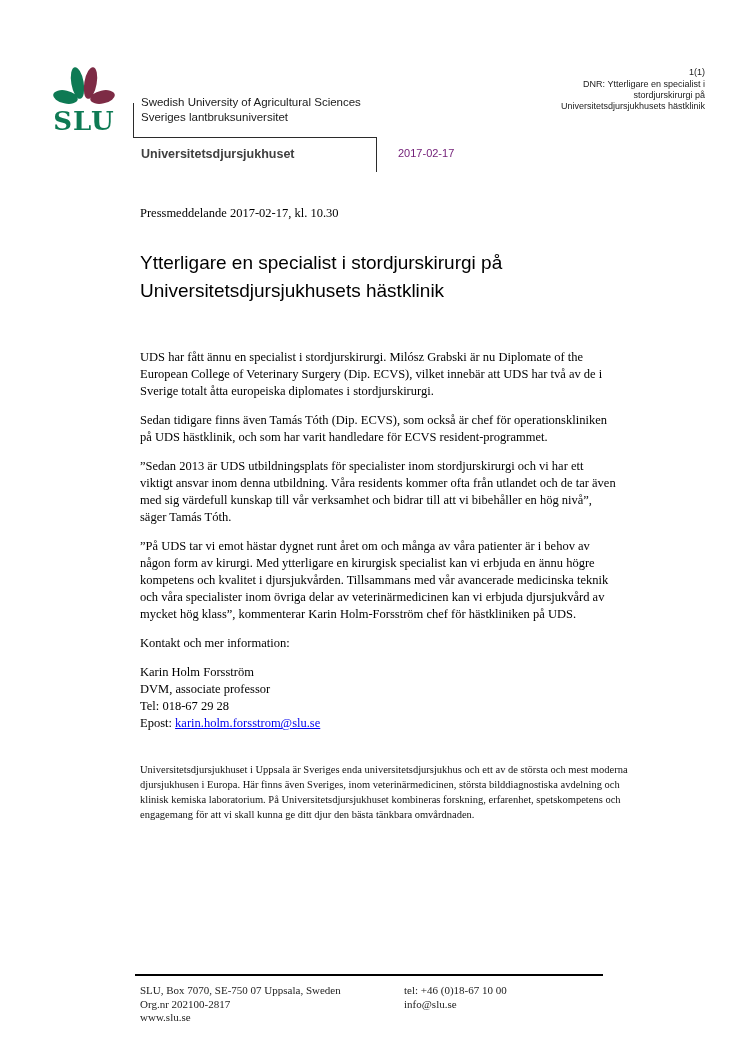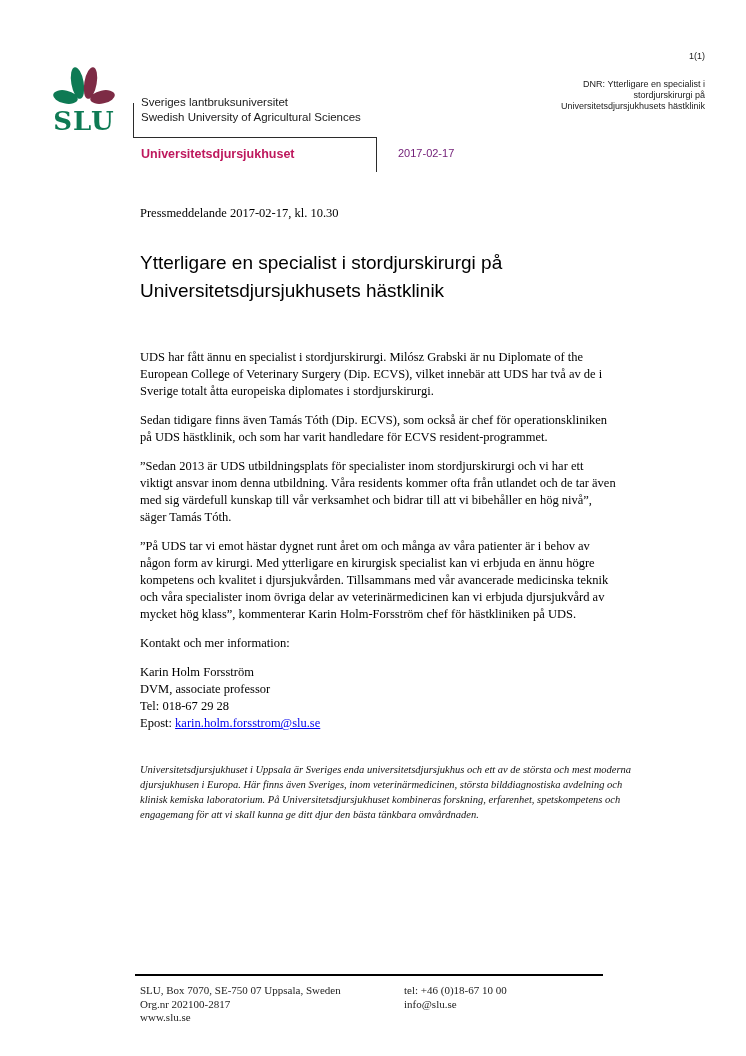"1(1)" .page-number { top: 51px -> 67px }
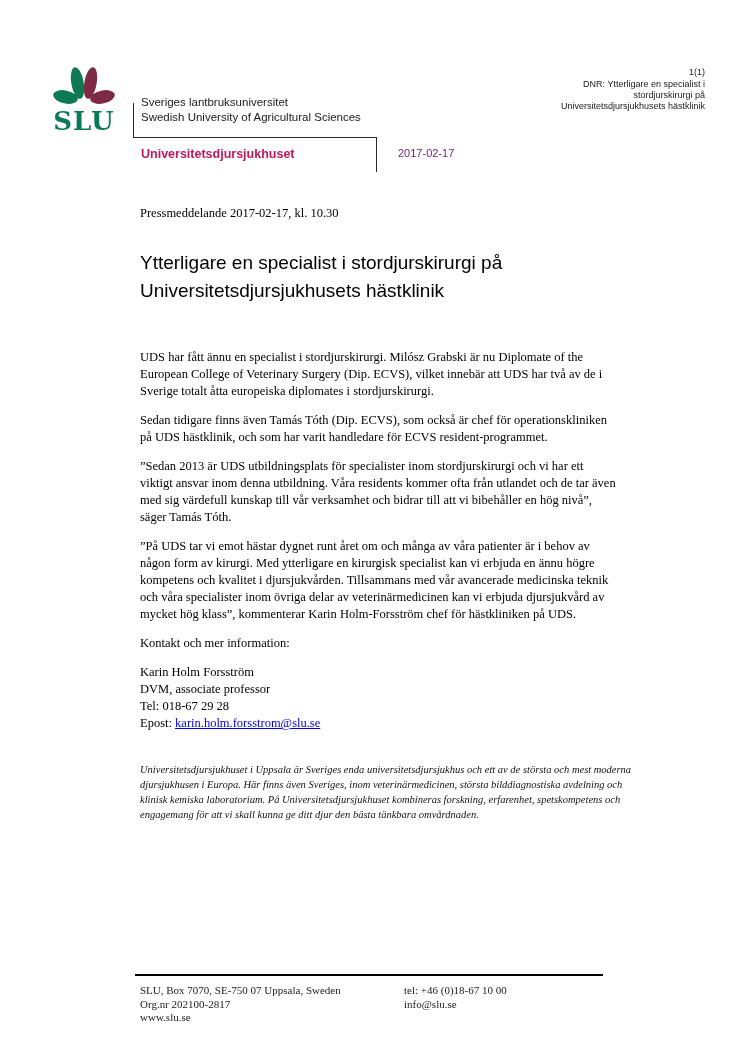"Sveriges lantbruksuniversitet" div { order: before "Swedish University of Agricultural" -> after "Swedish University of Agricultural" }
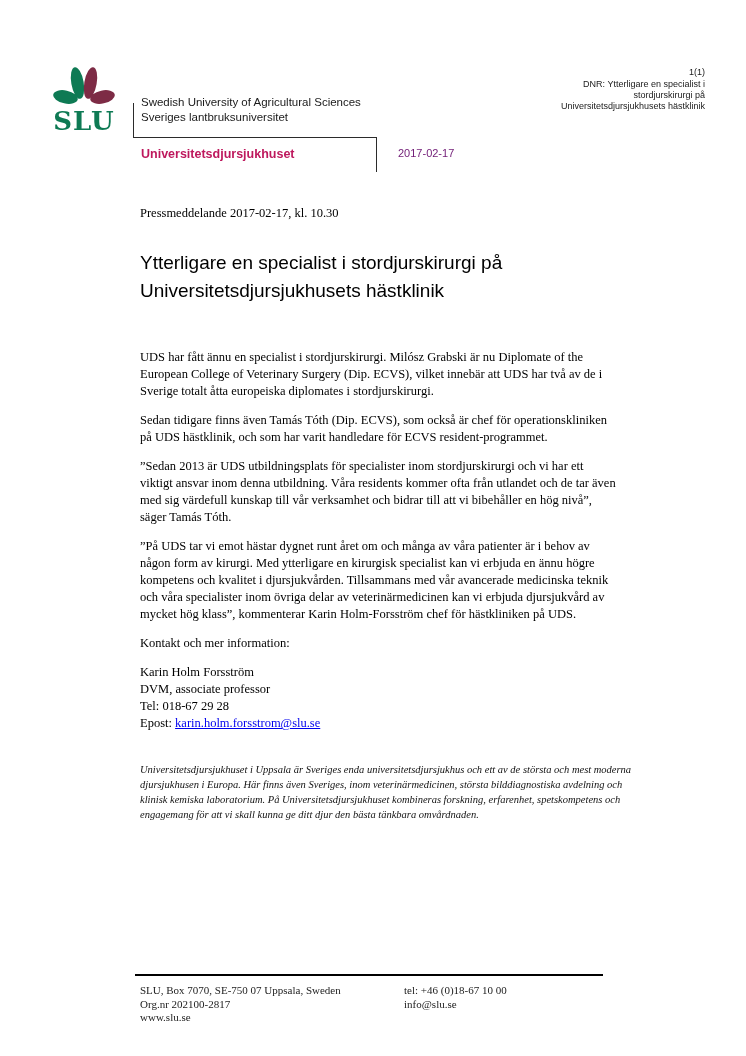"Universitetsdjursjukhuset" .dept { color: #be185d -> #404040 }
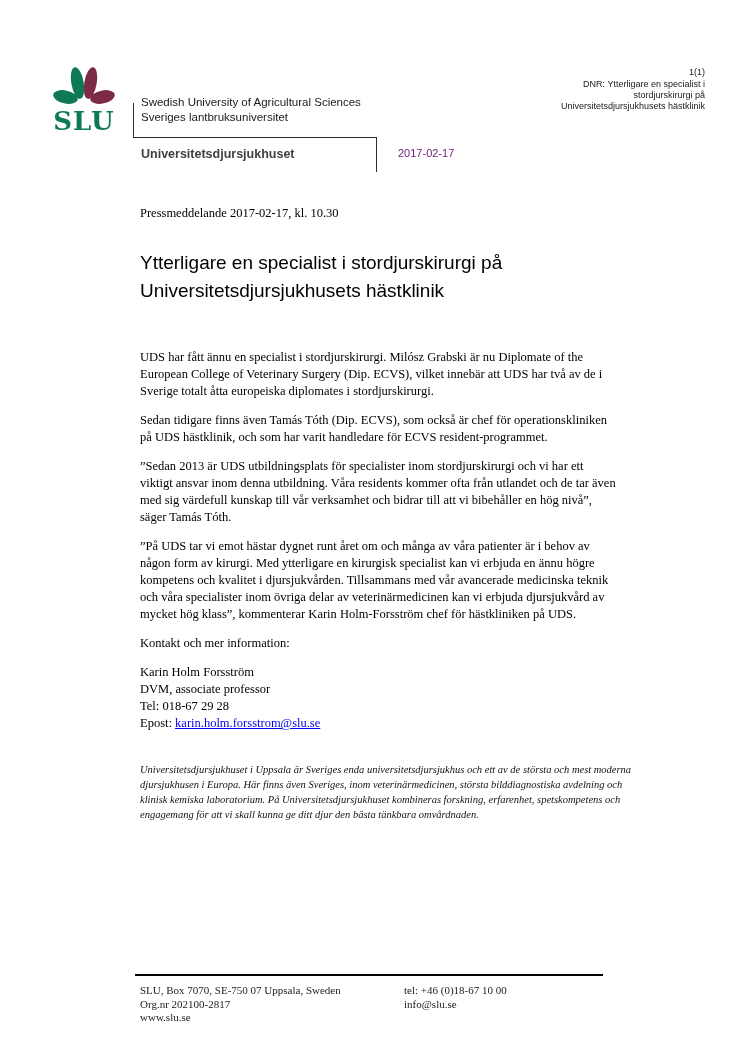"Universitetsdjursjukhuset i Uppsala är" .boilerplate { font-style: italic -> none }
